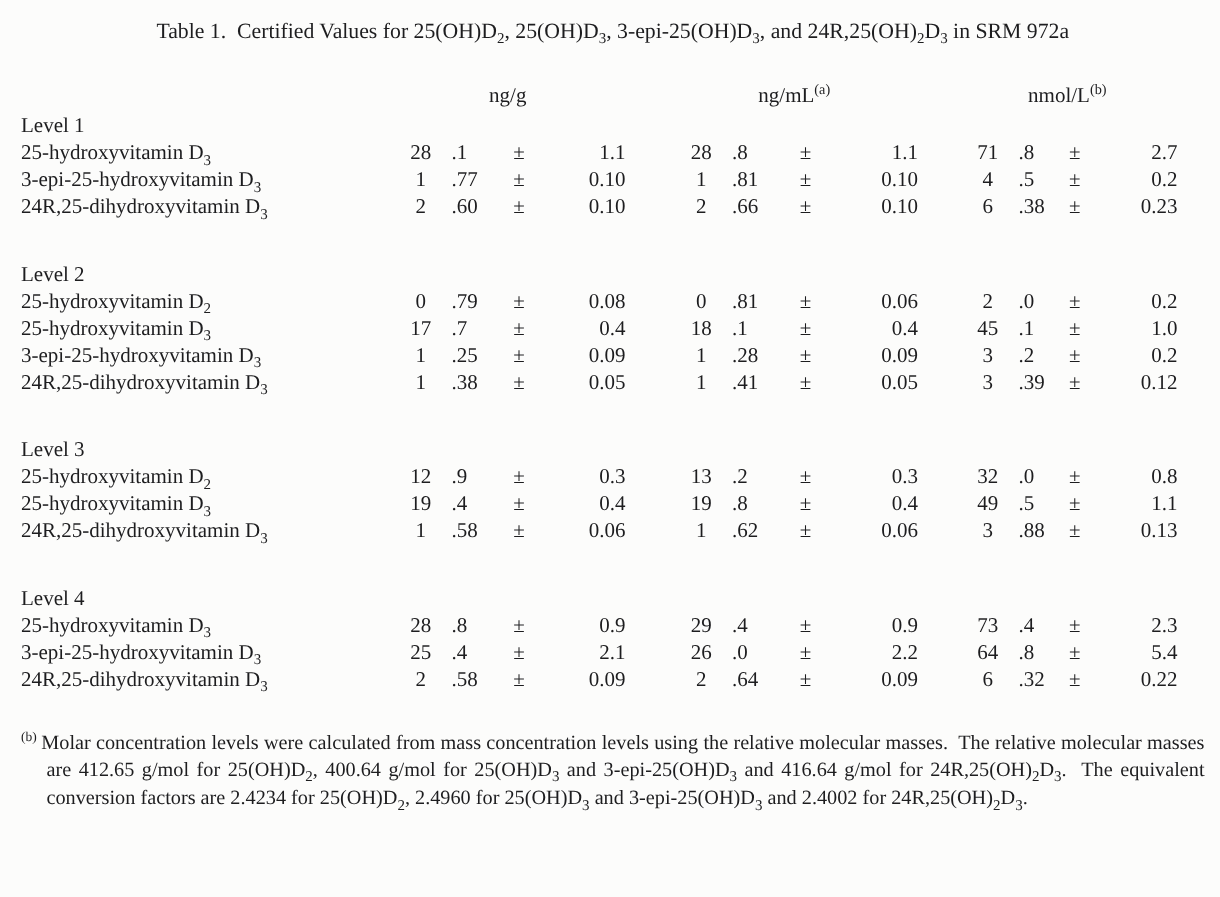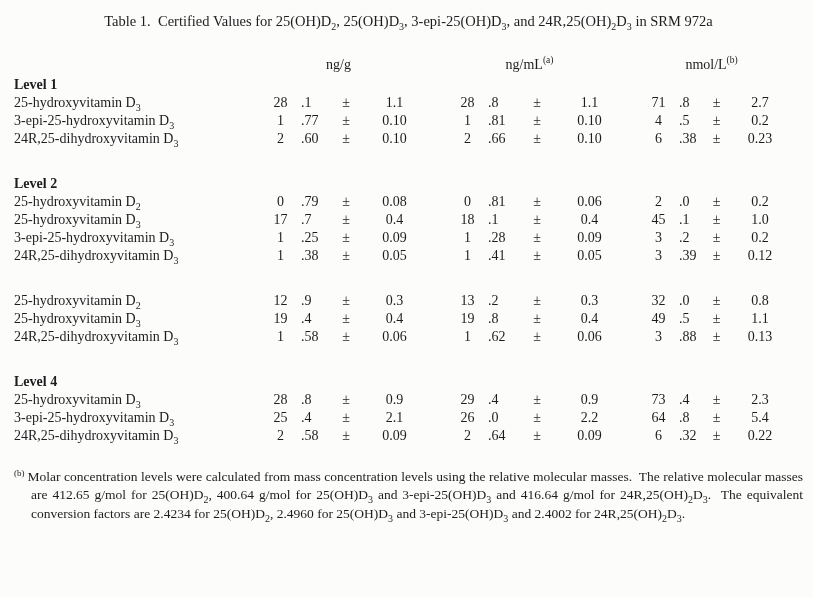"Level 1" td.level { font-weight: bold -> normal }
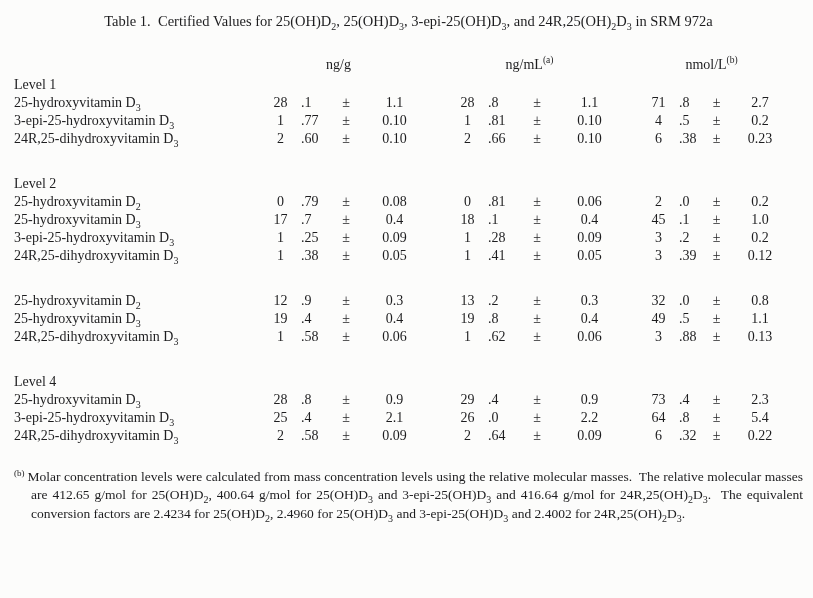"1.1" td.unc { text-align: center -> right }
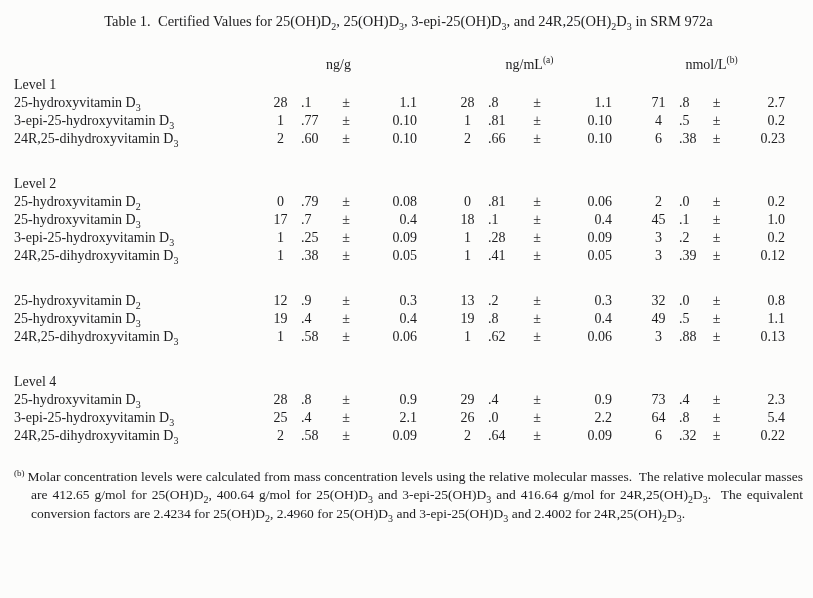"Level 3" tr { html: none -> <tr> <td>Level 3</td> </tr> }
